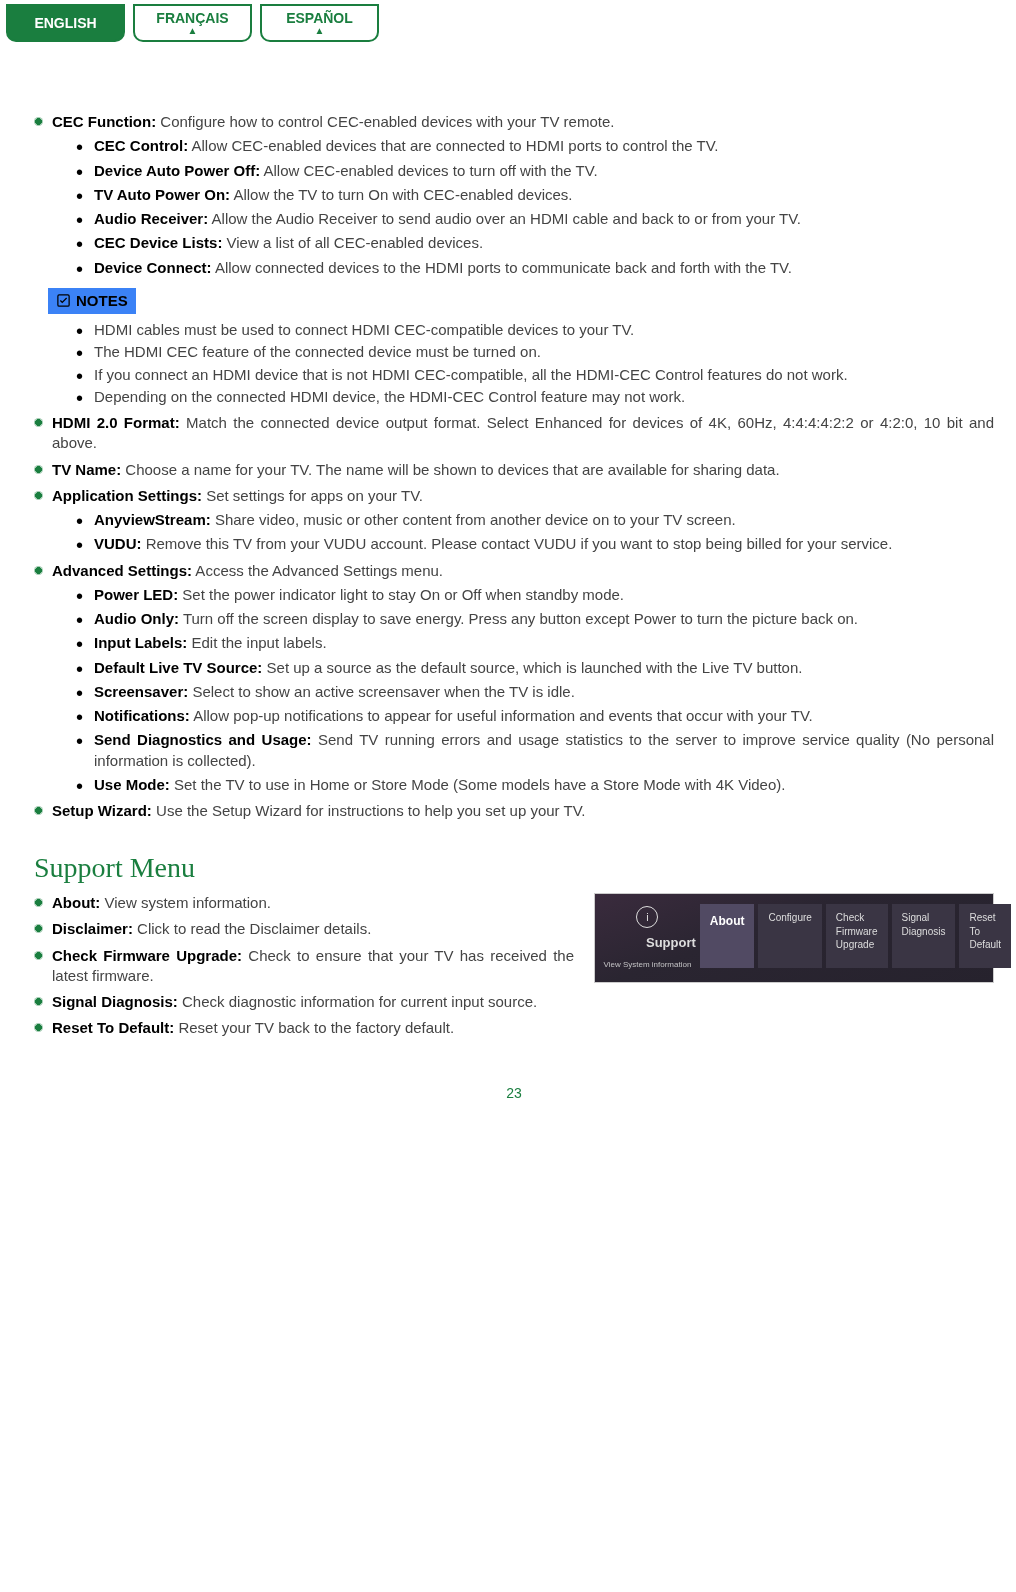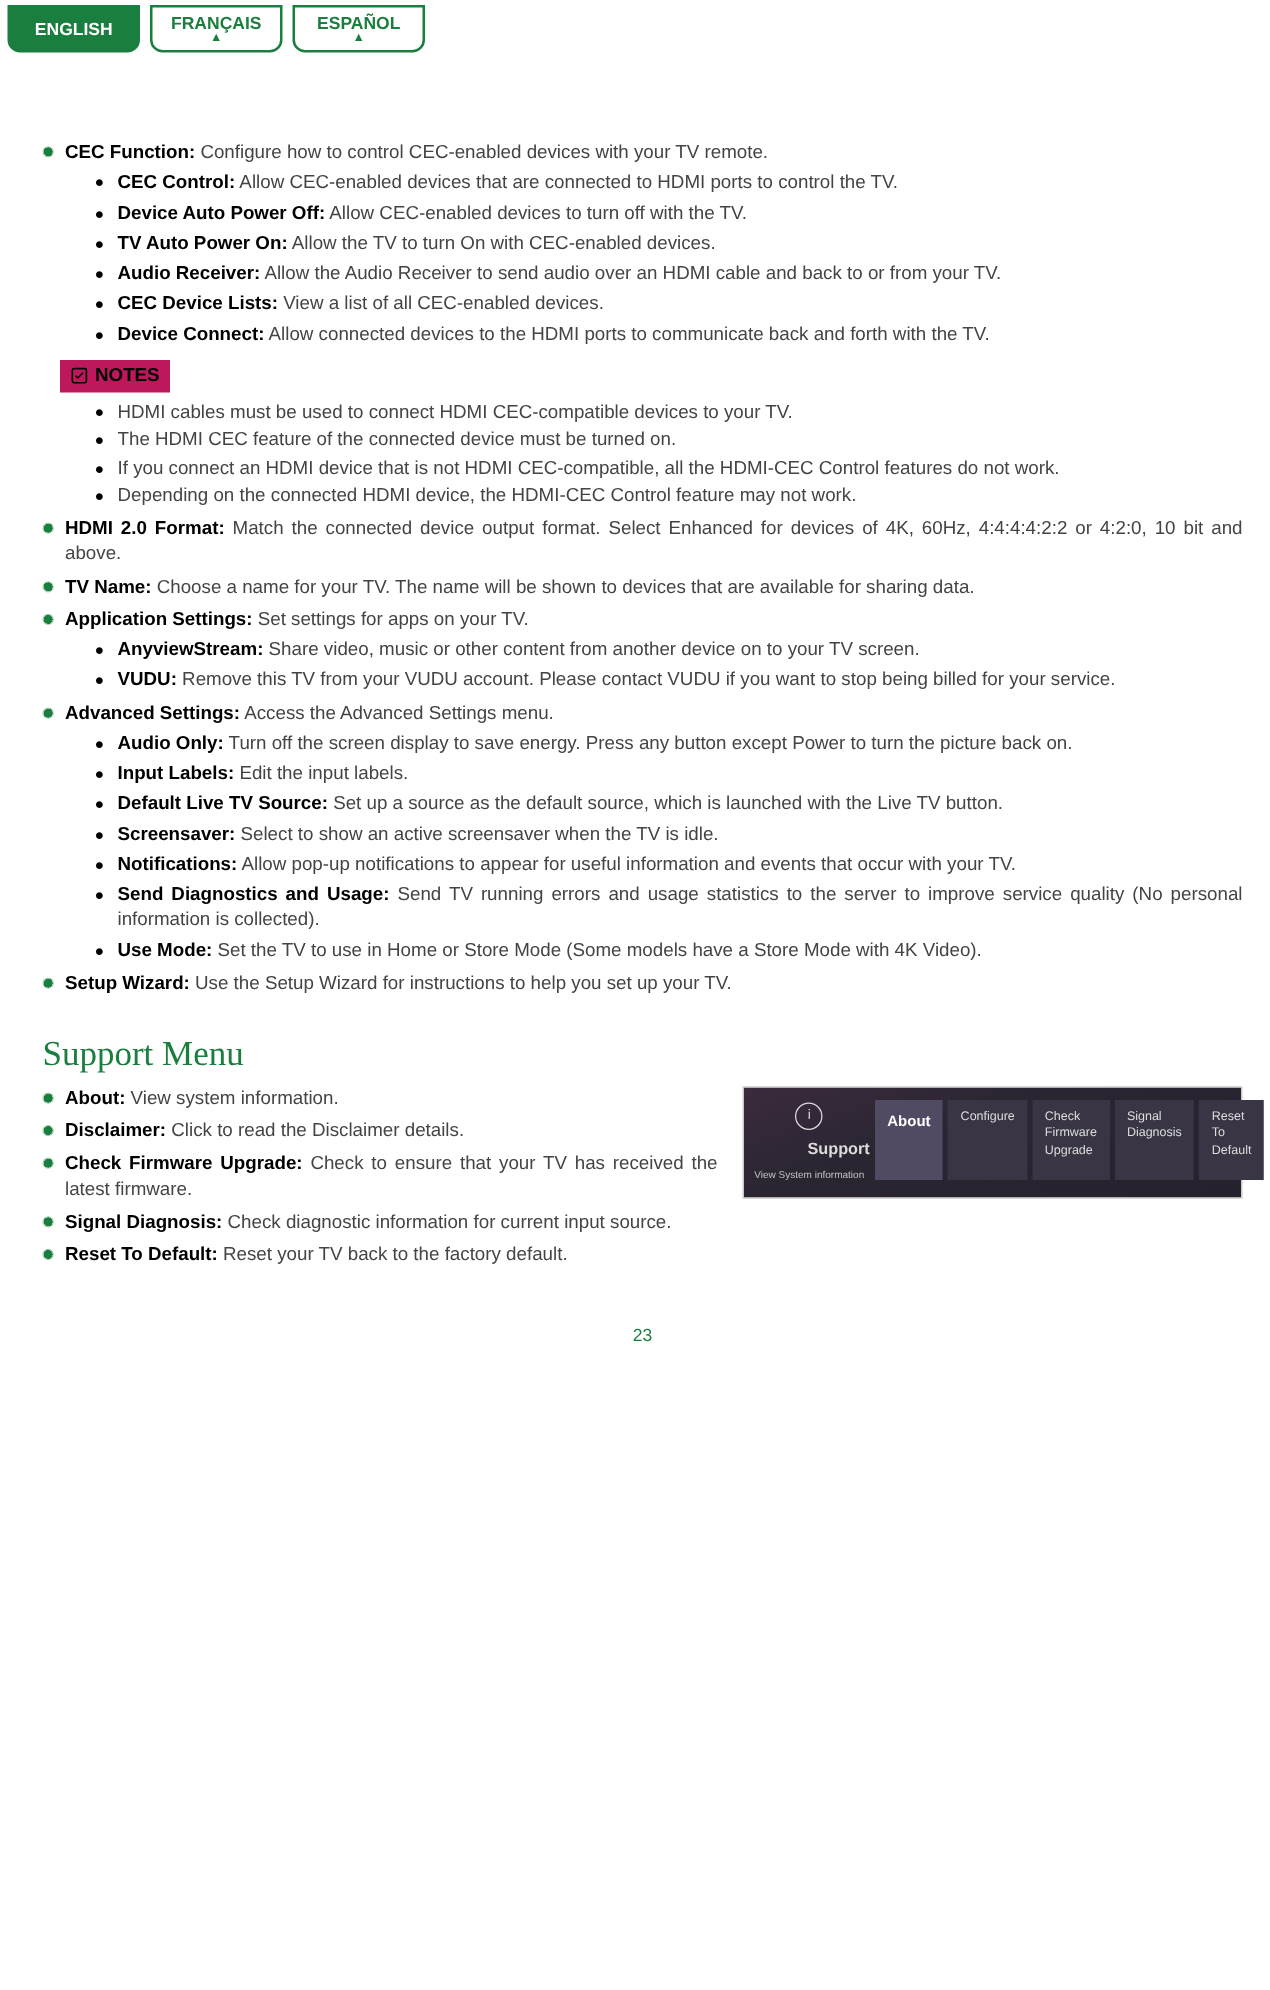"ENGLISH" .tab { width: 106px -> 119px }
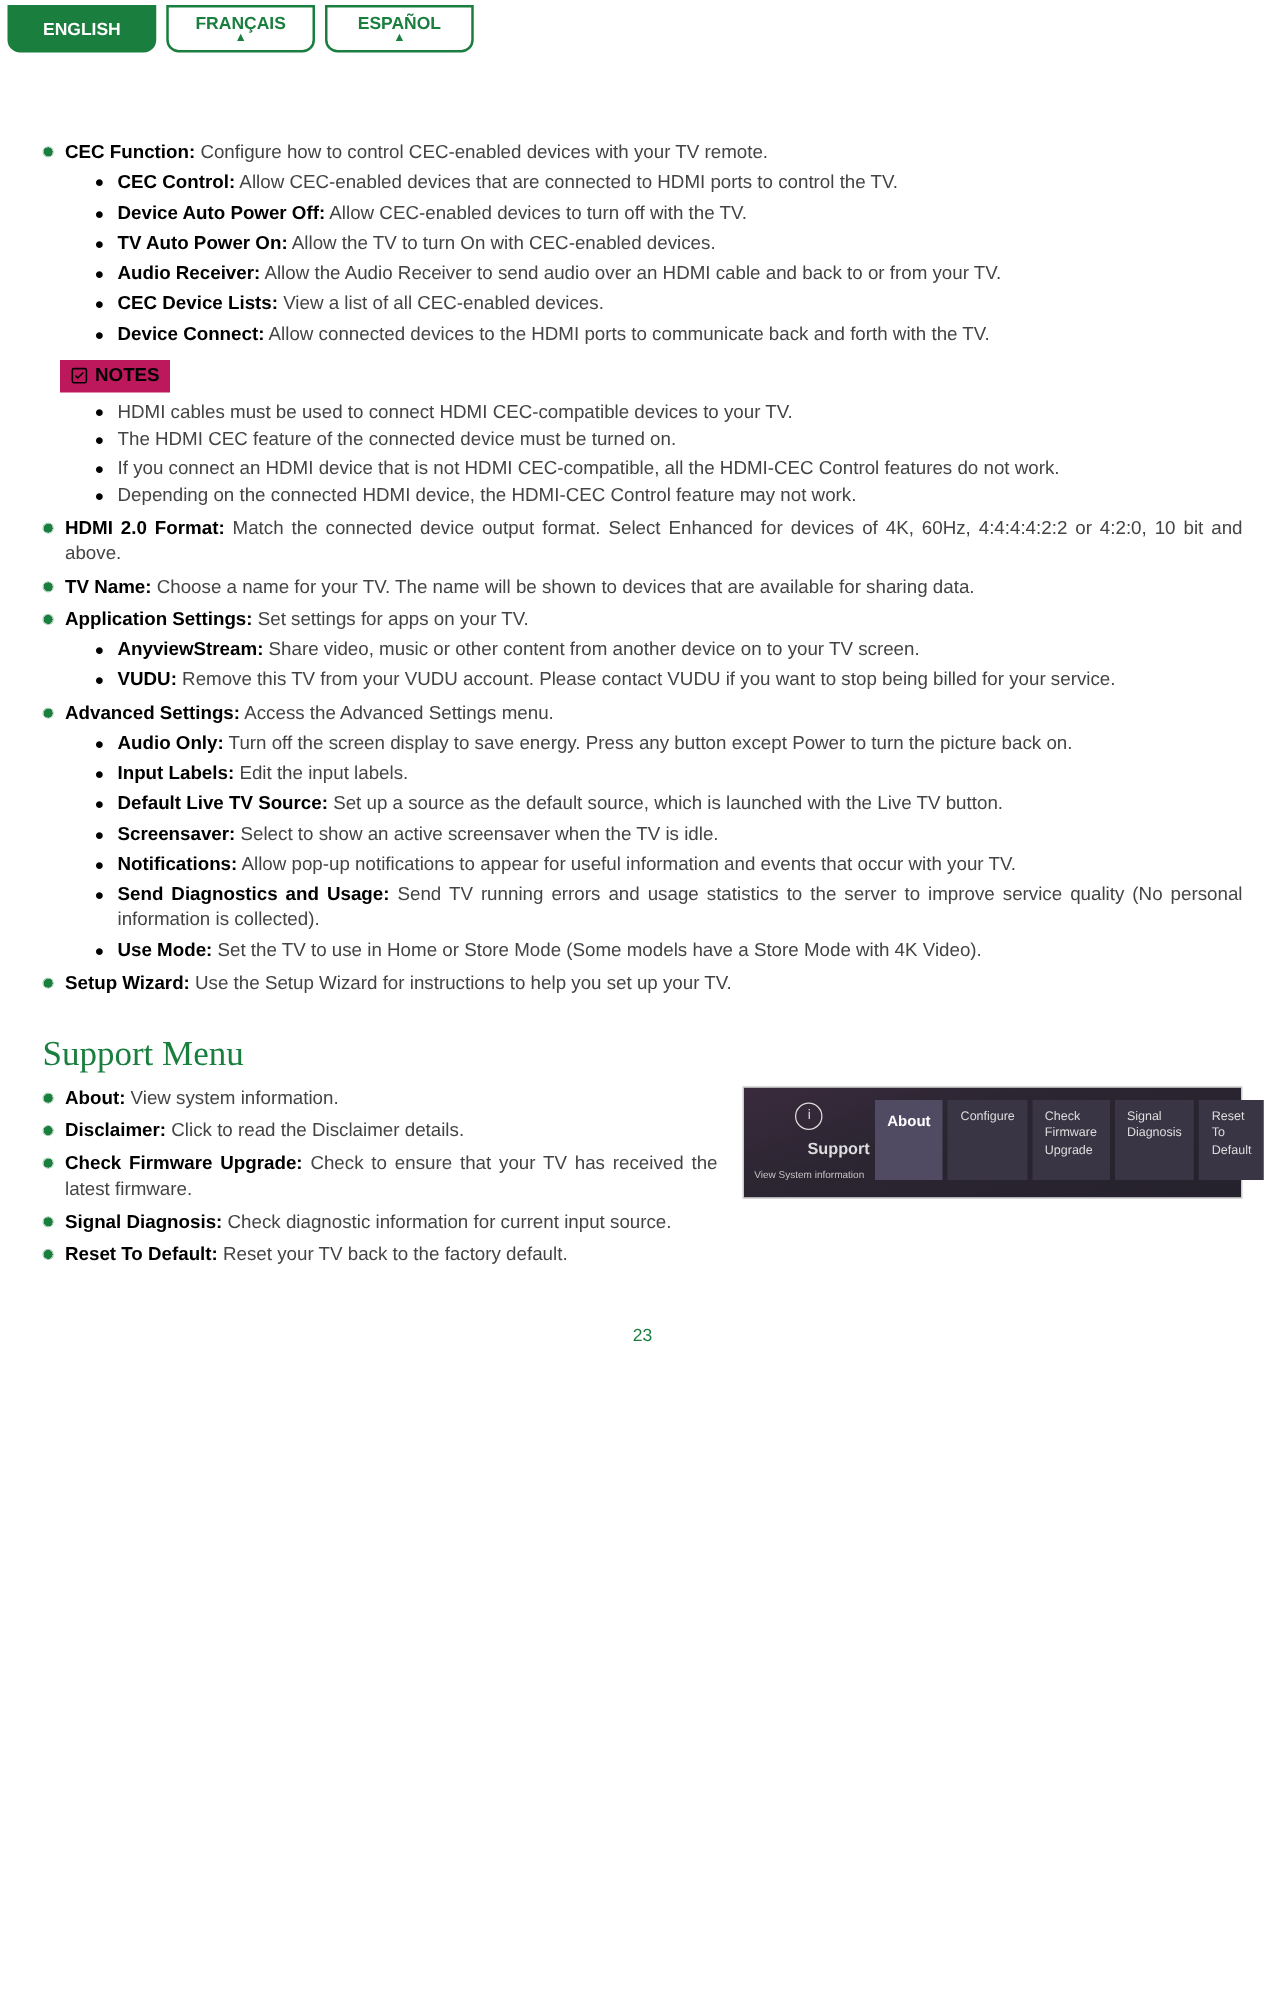"NOTES" .notes-badge { background: #be185d -> #3b82f6 }
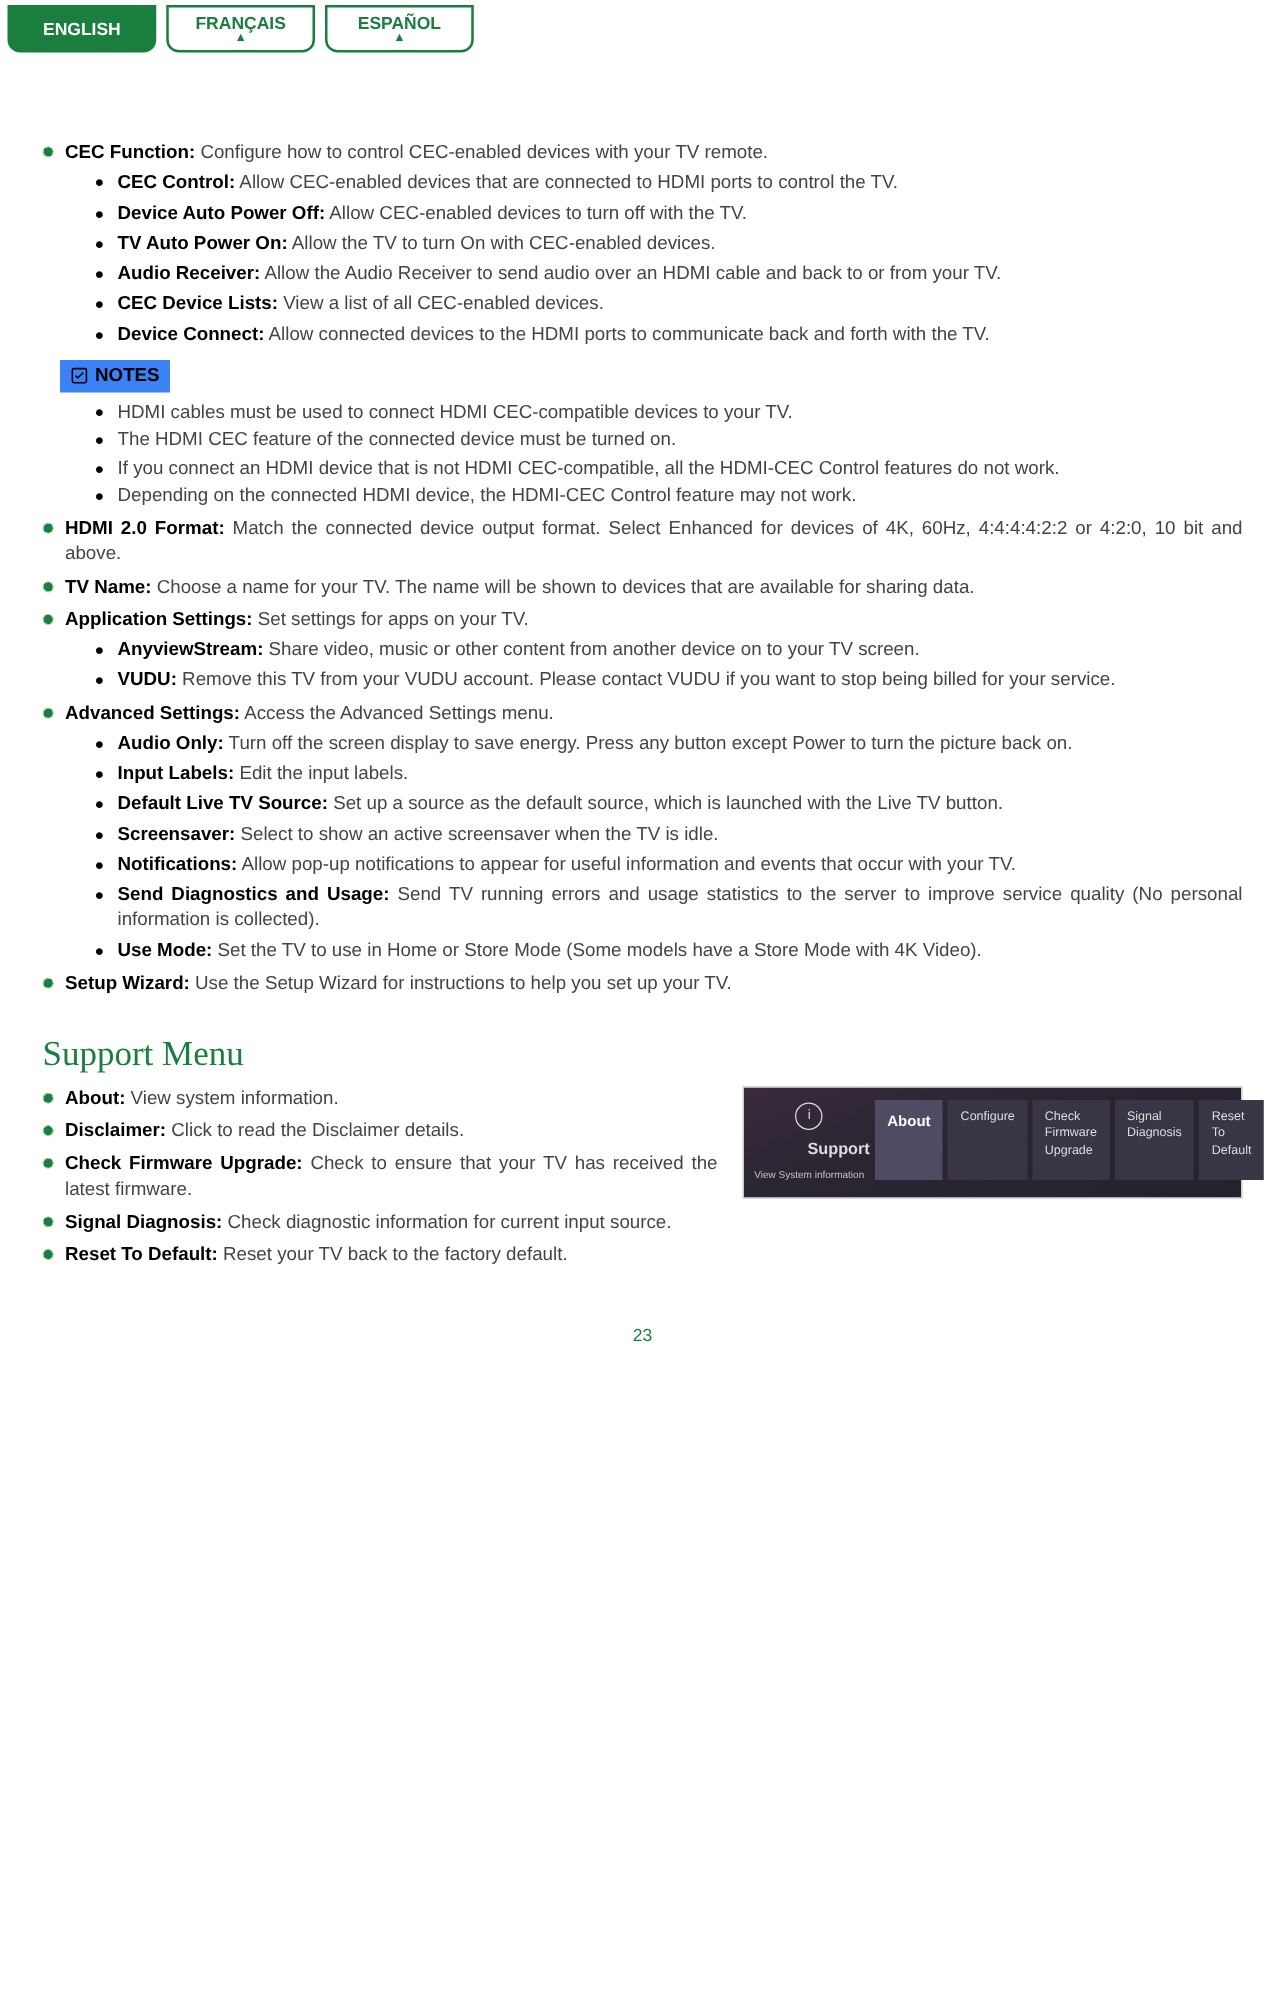"Power LED: Set the power" div.sub { html: none -> <div><b>Power LED:</b><span> Set the power indicator light to stay On or Off when standby mode.</span></div> }
